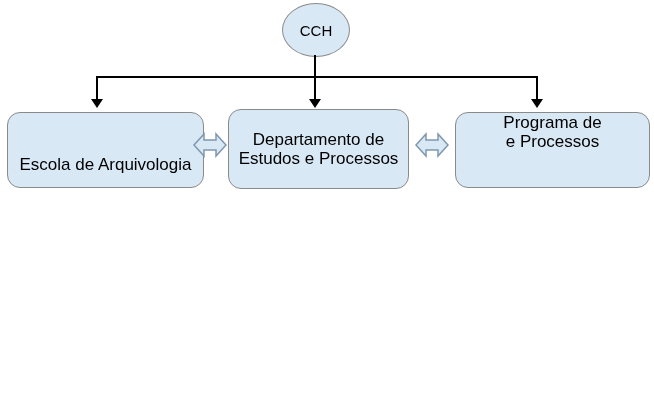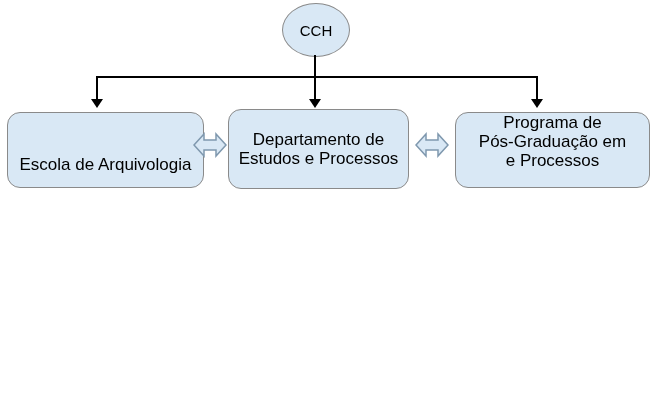"Pós-Graduação em" span.node-line { html: <span>Pós-Graduação em</span> -> none }
